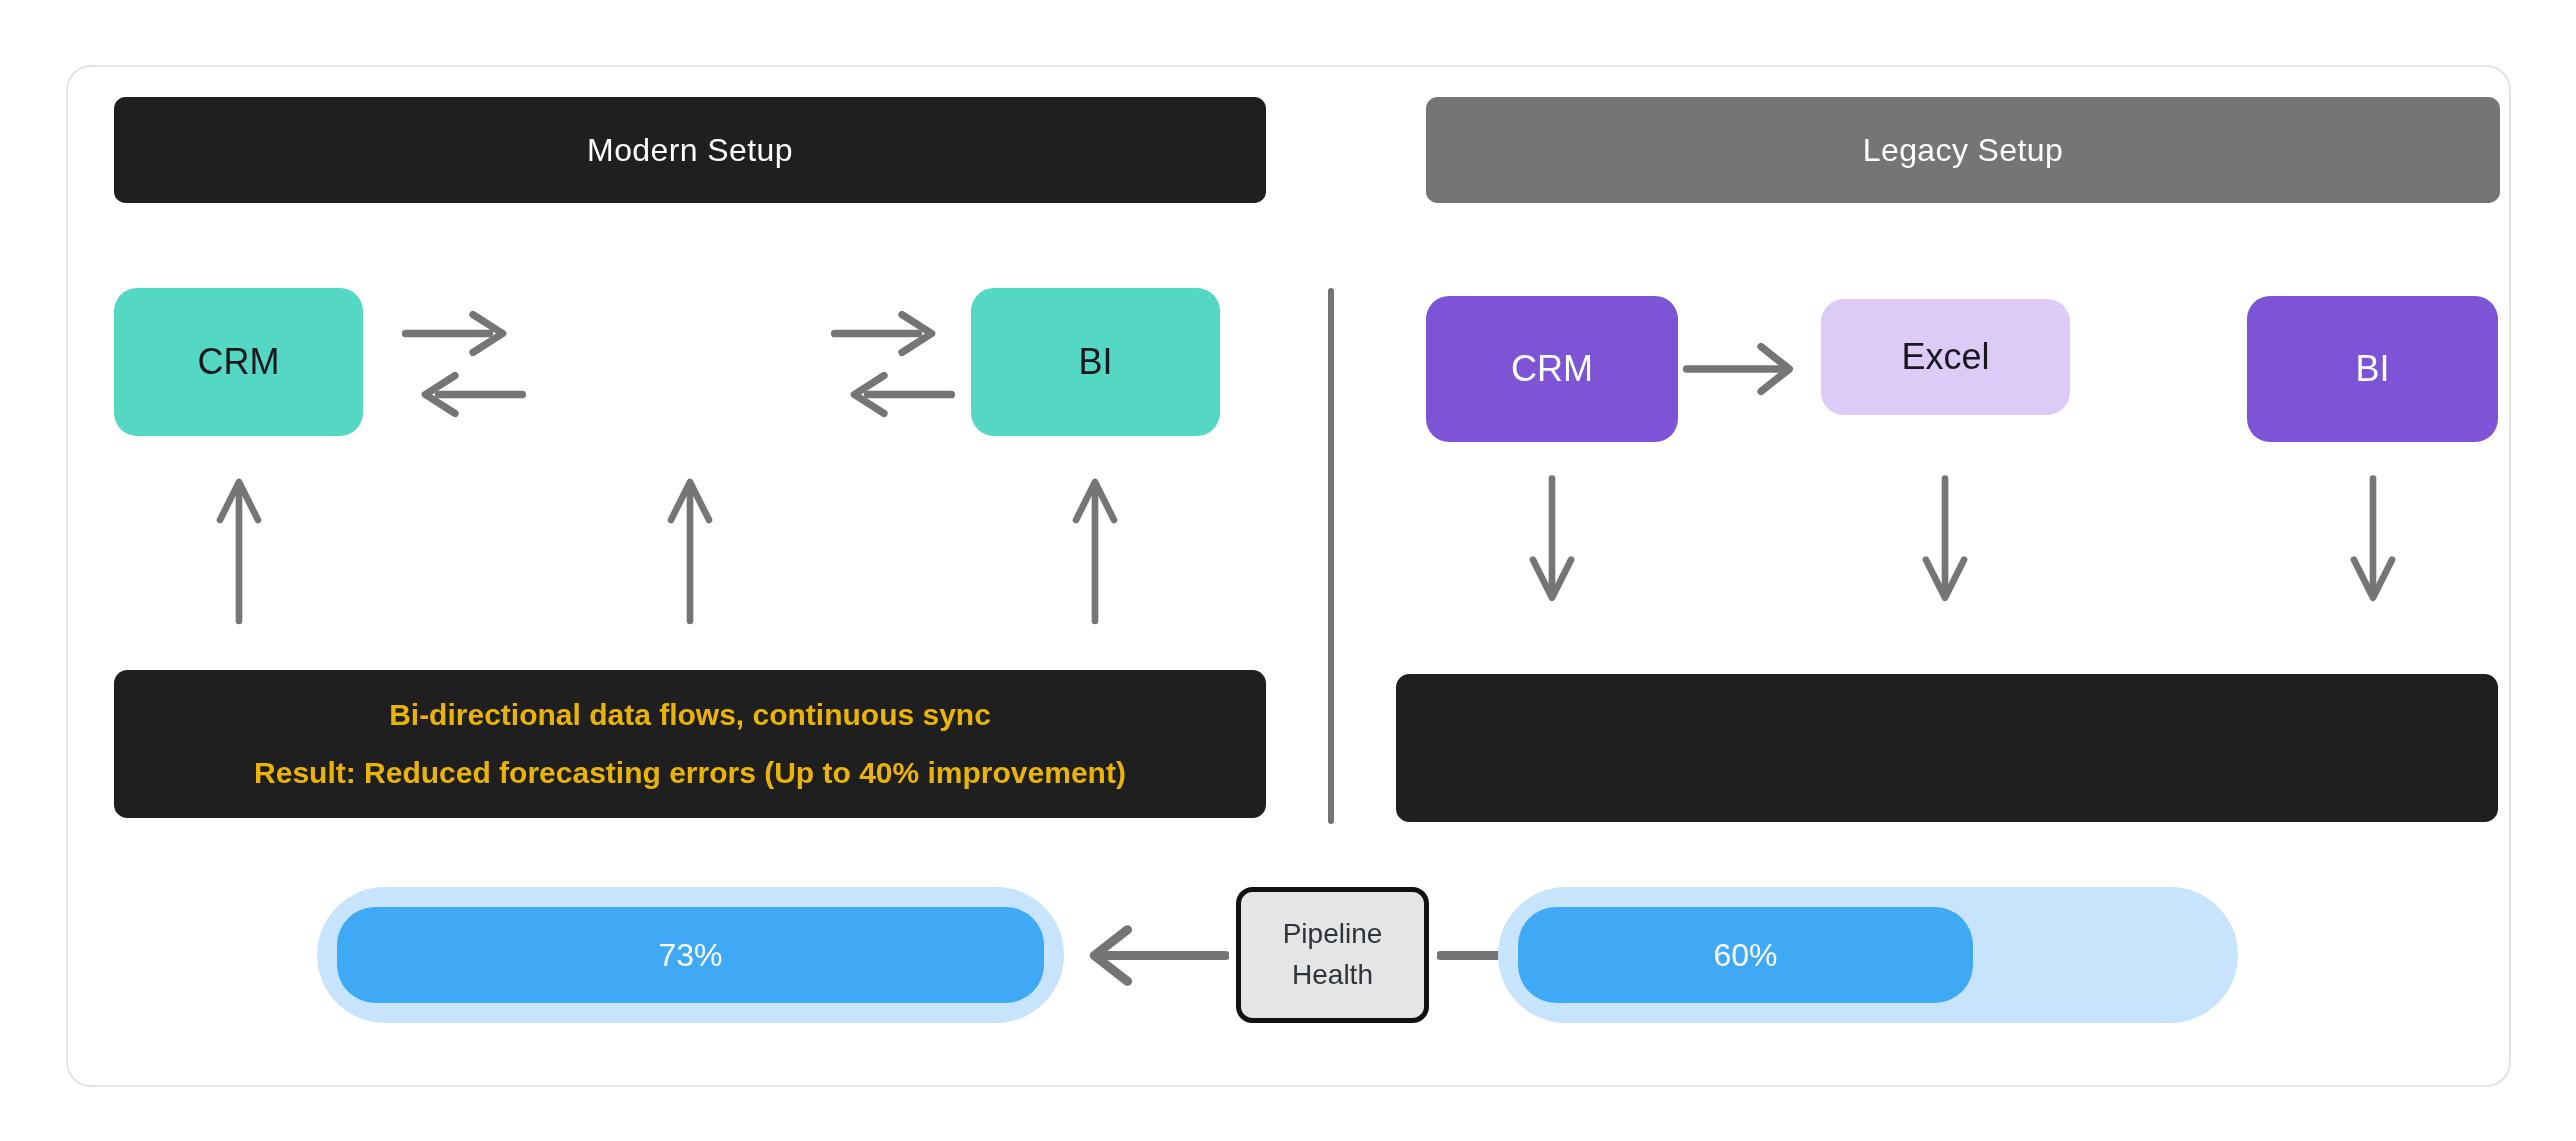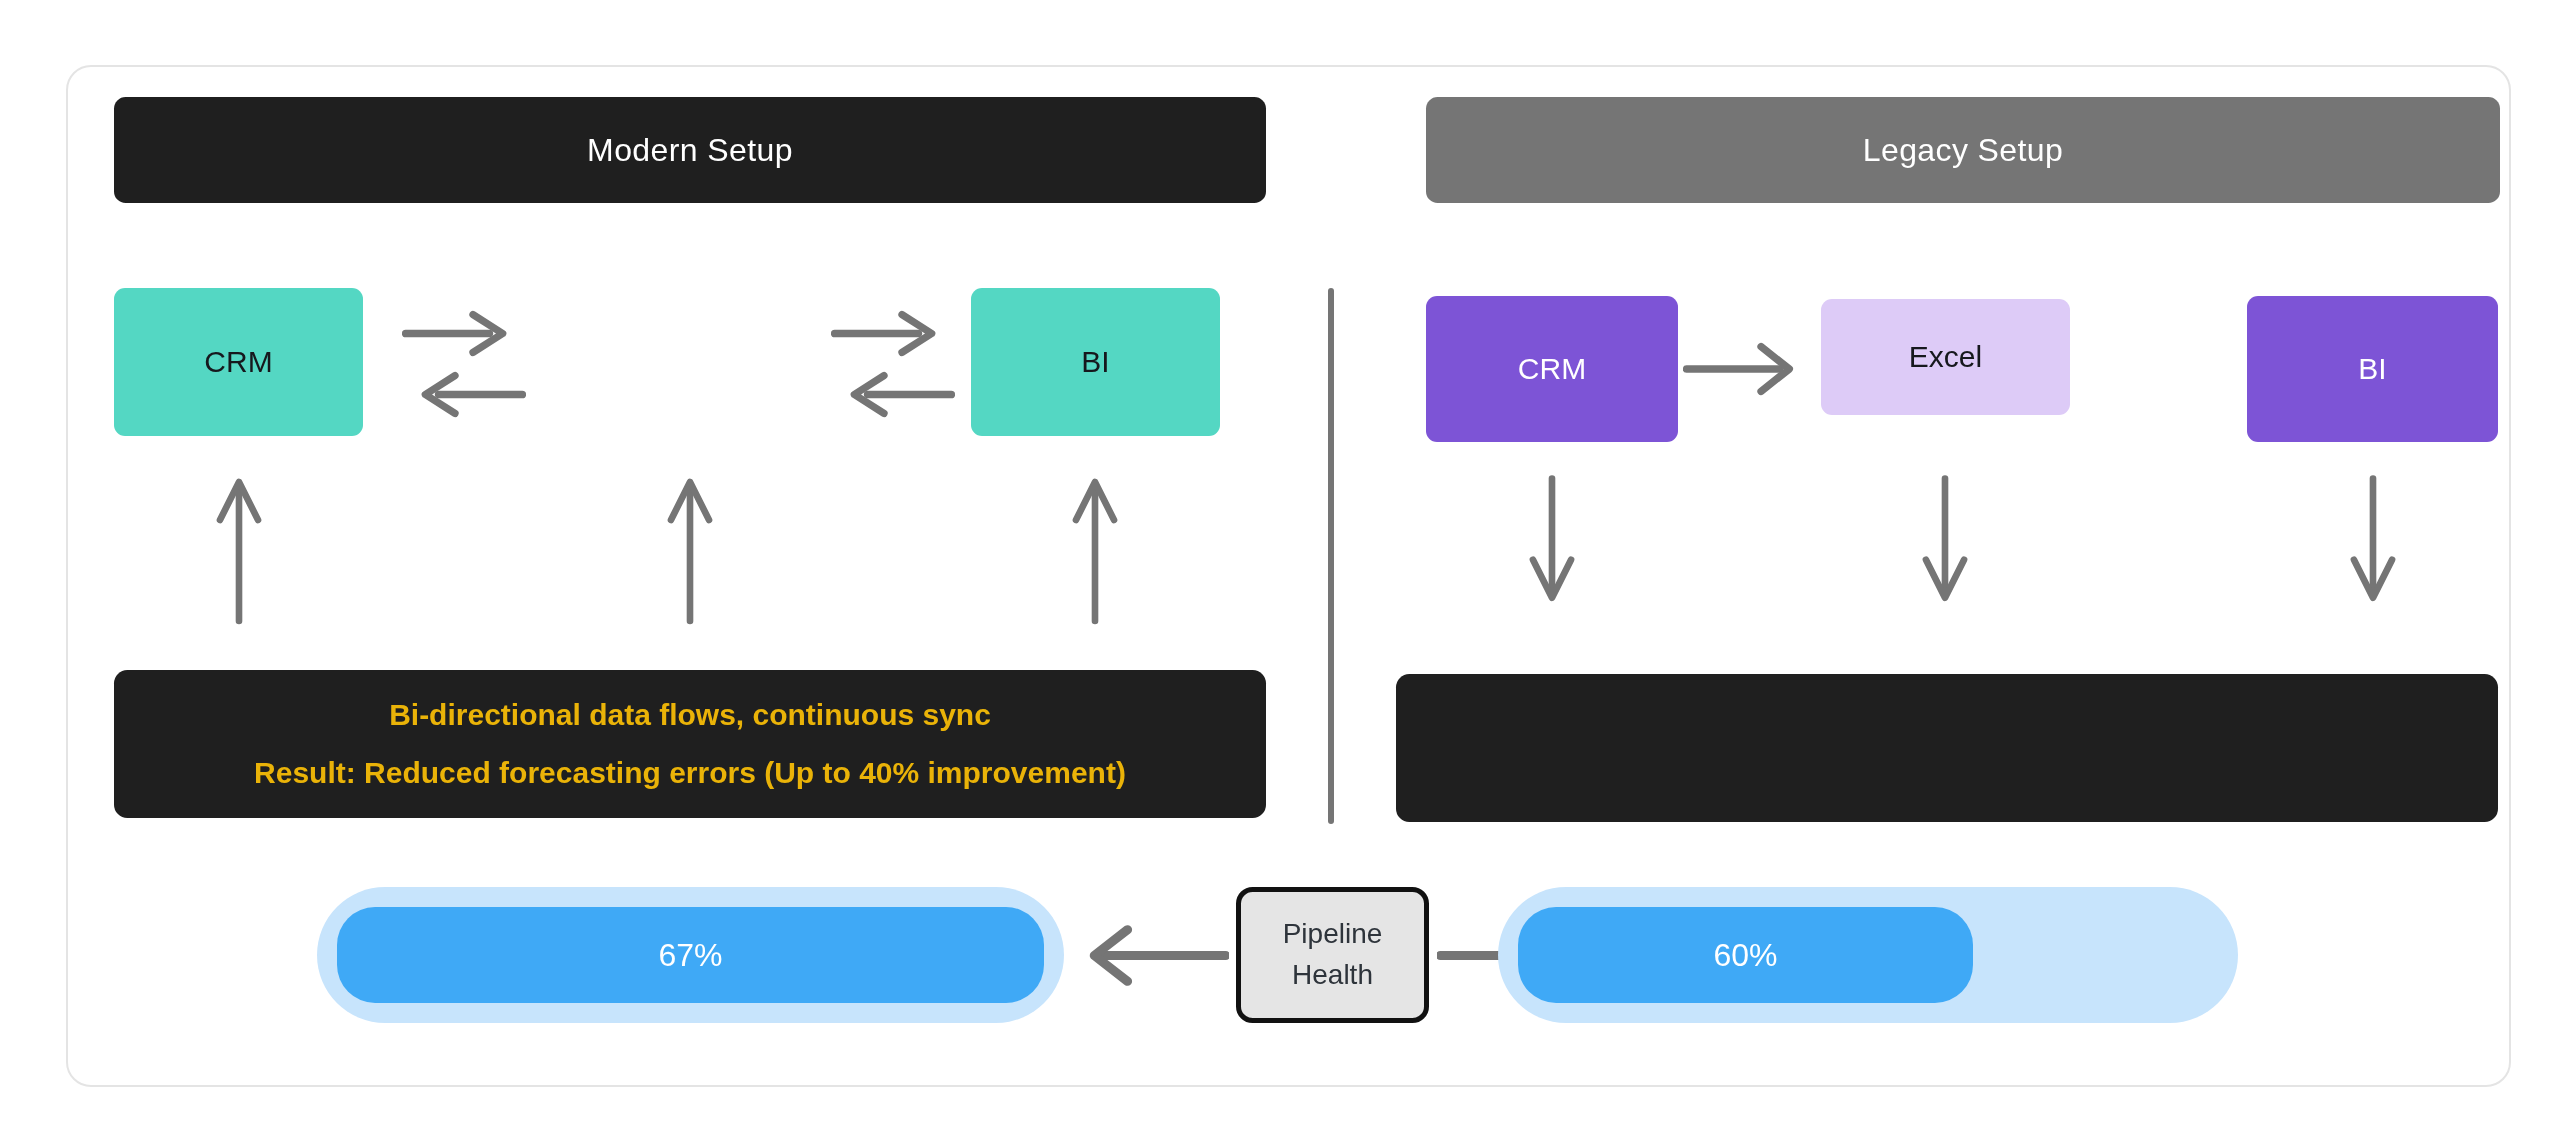"CRM" .node { border-radius: 11px -> 23px; font-size: 30px -> 36px }
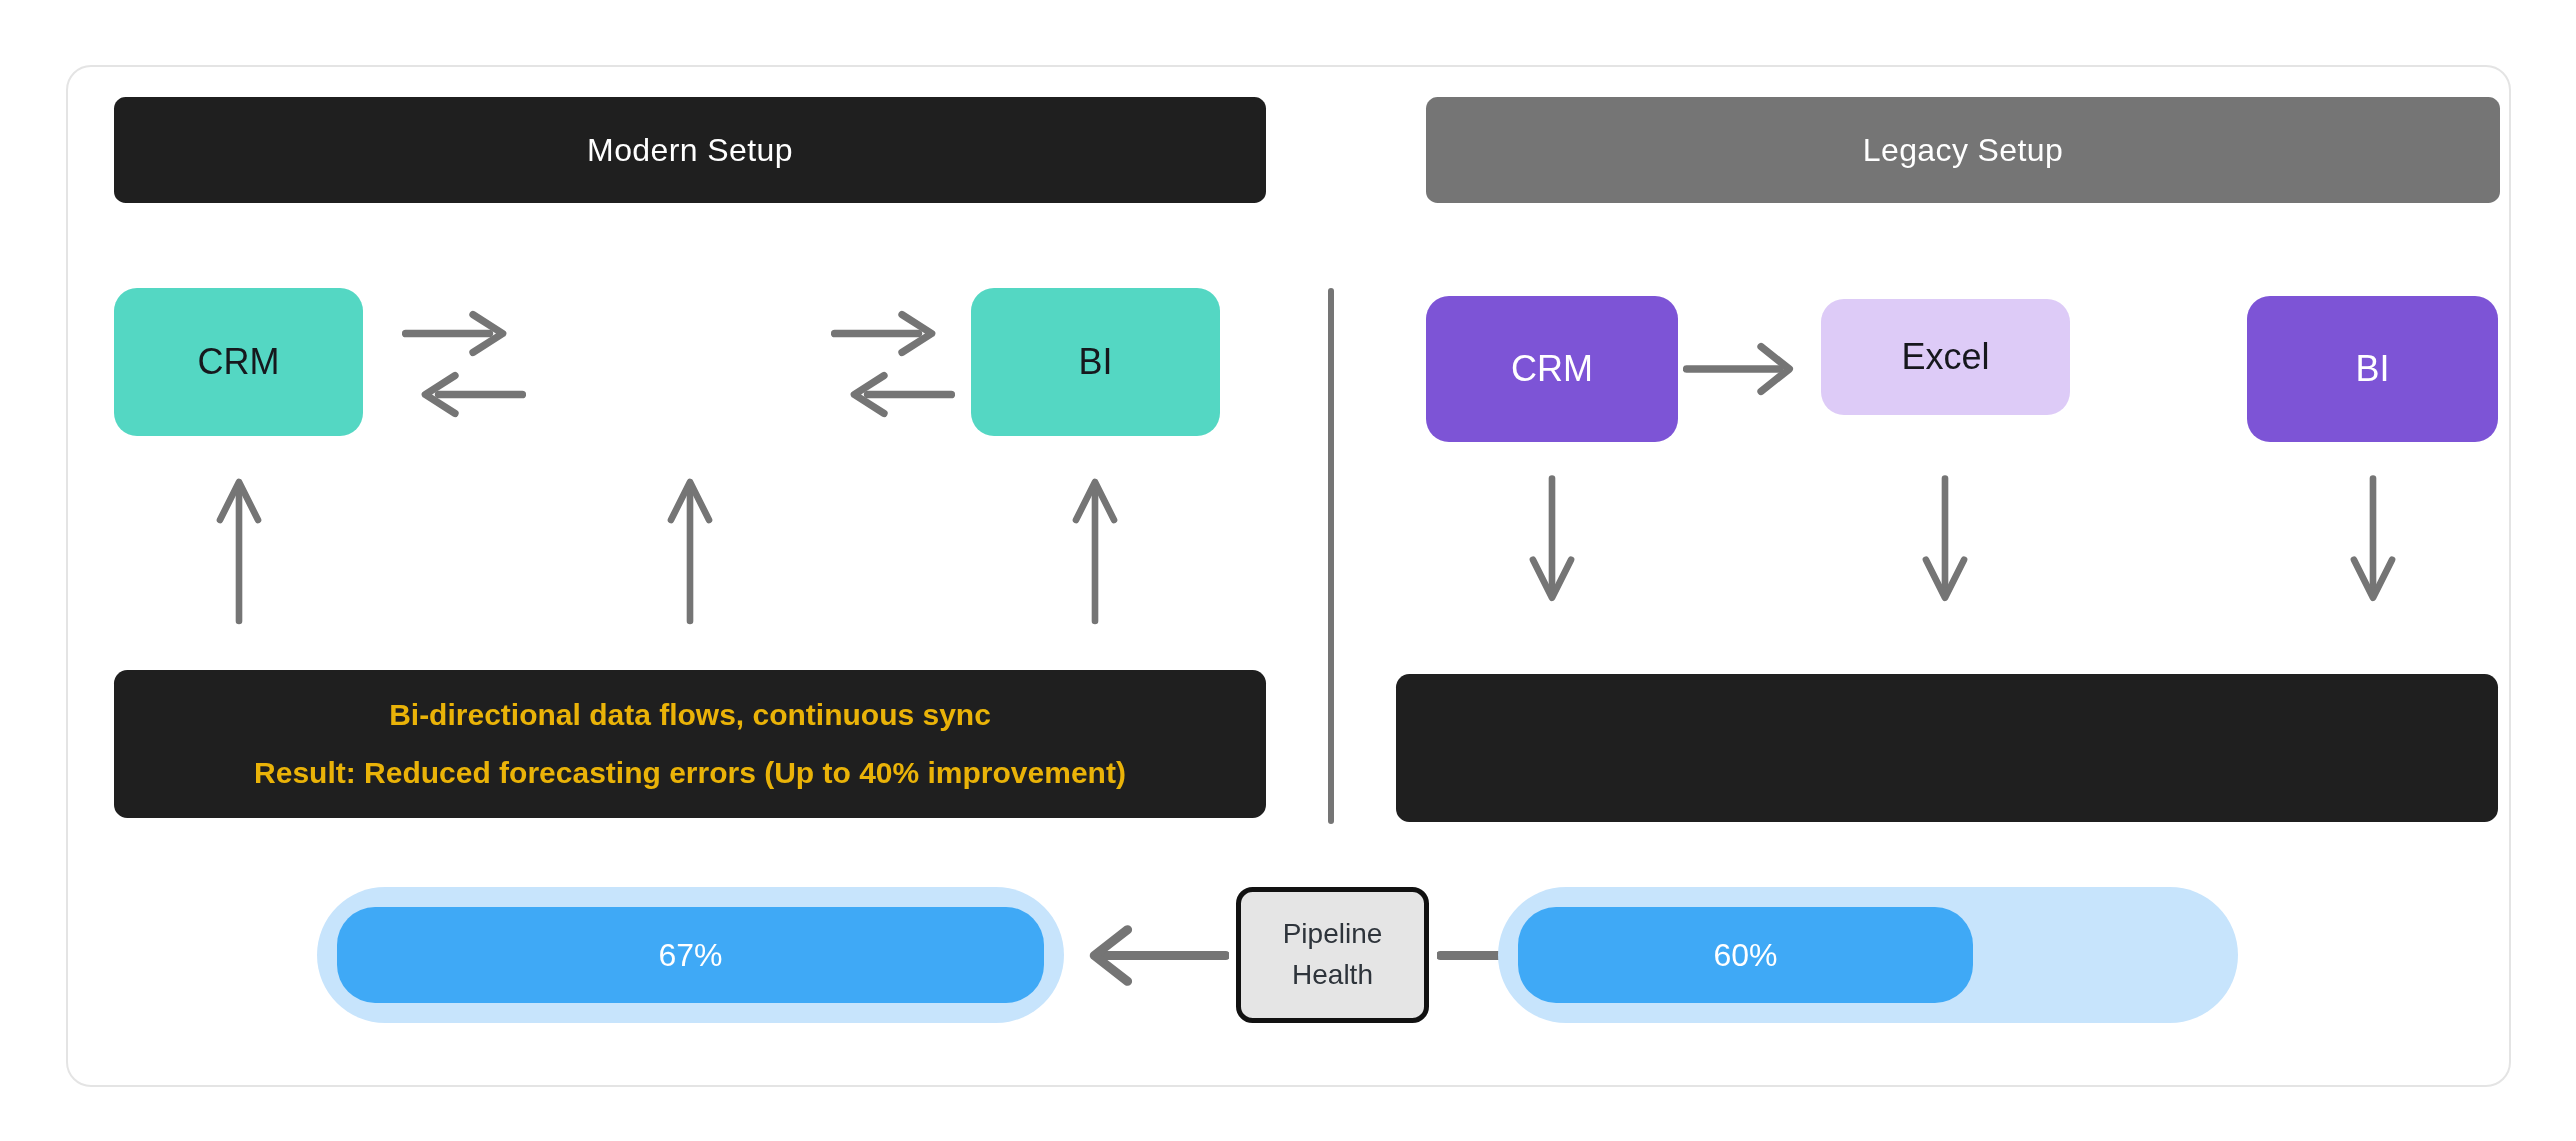"67%" span { text: 67% -> 73% }
